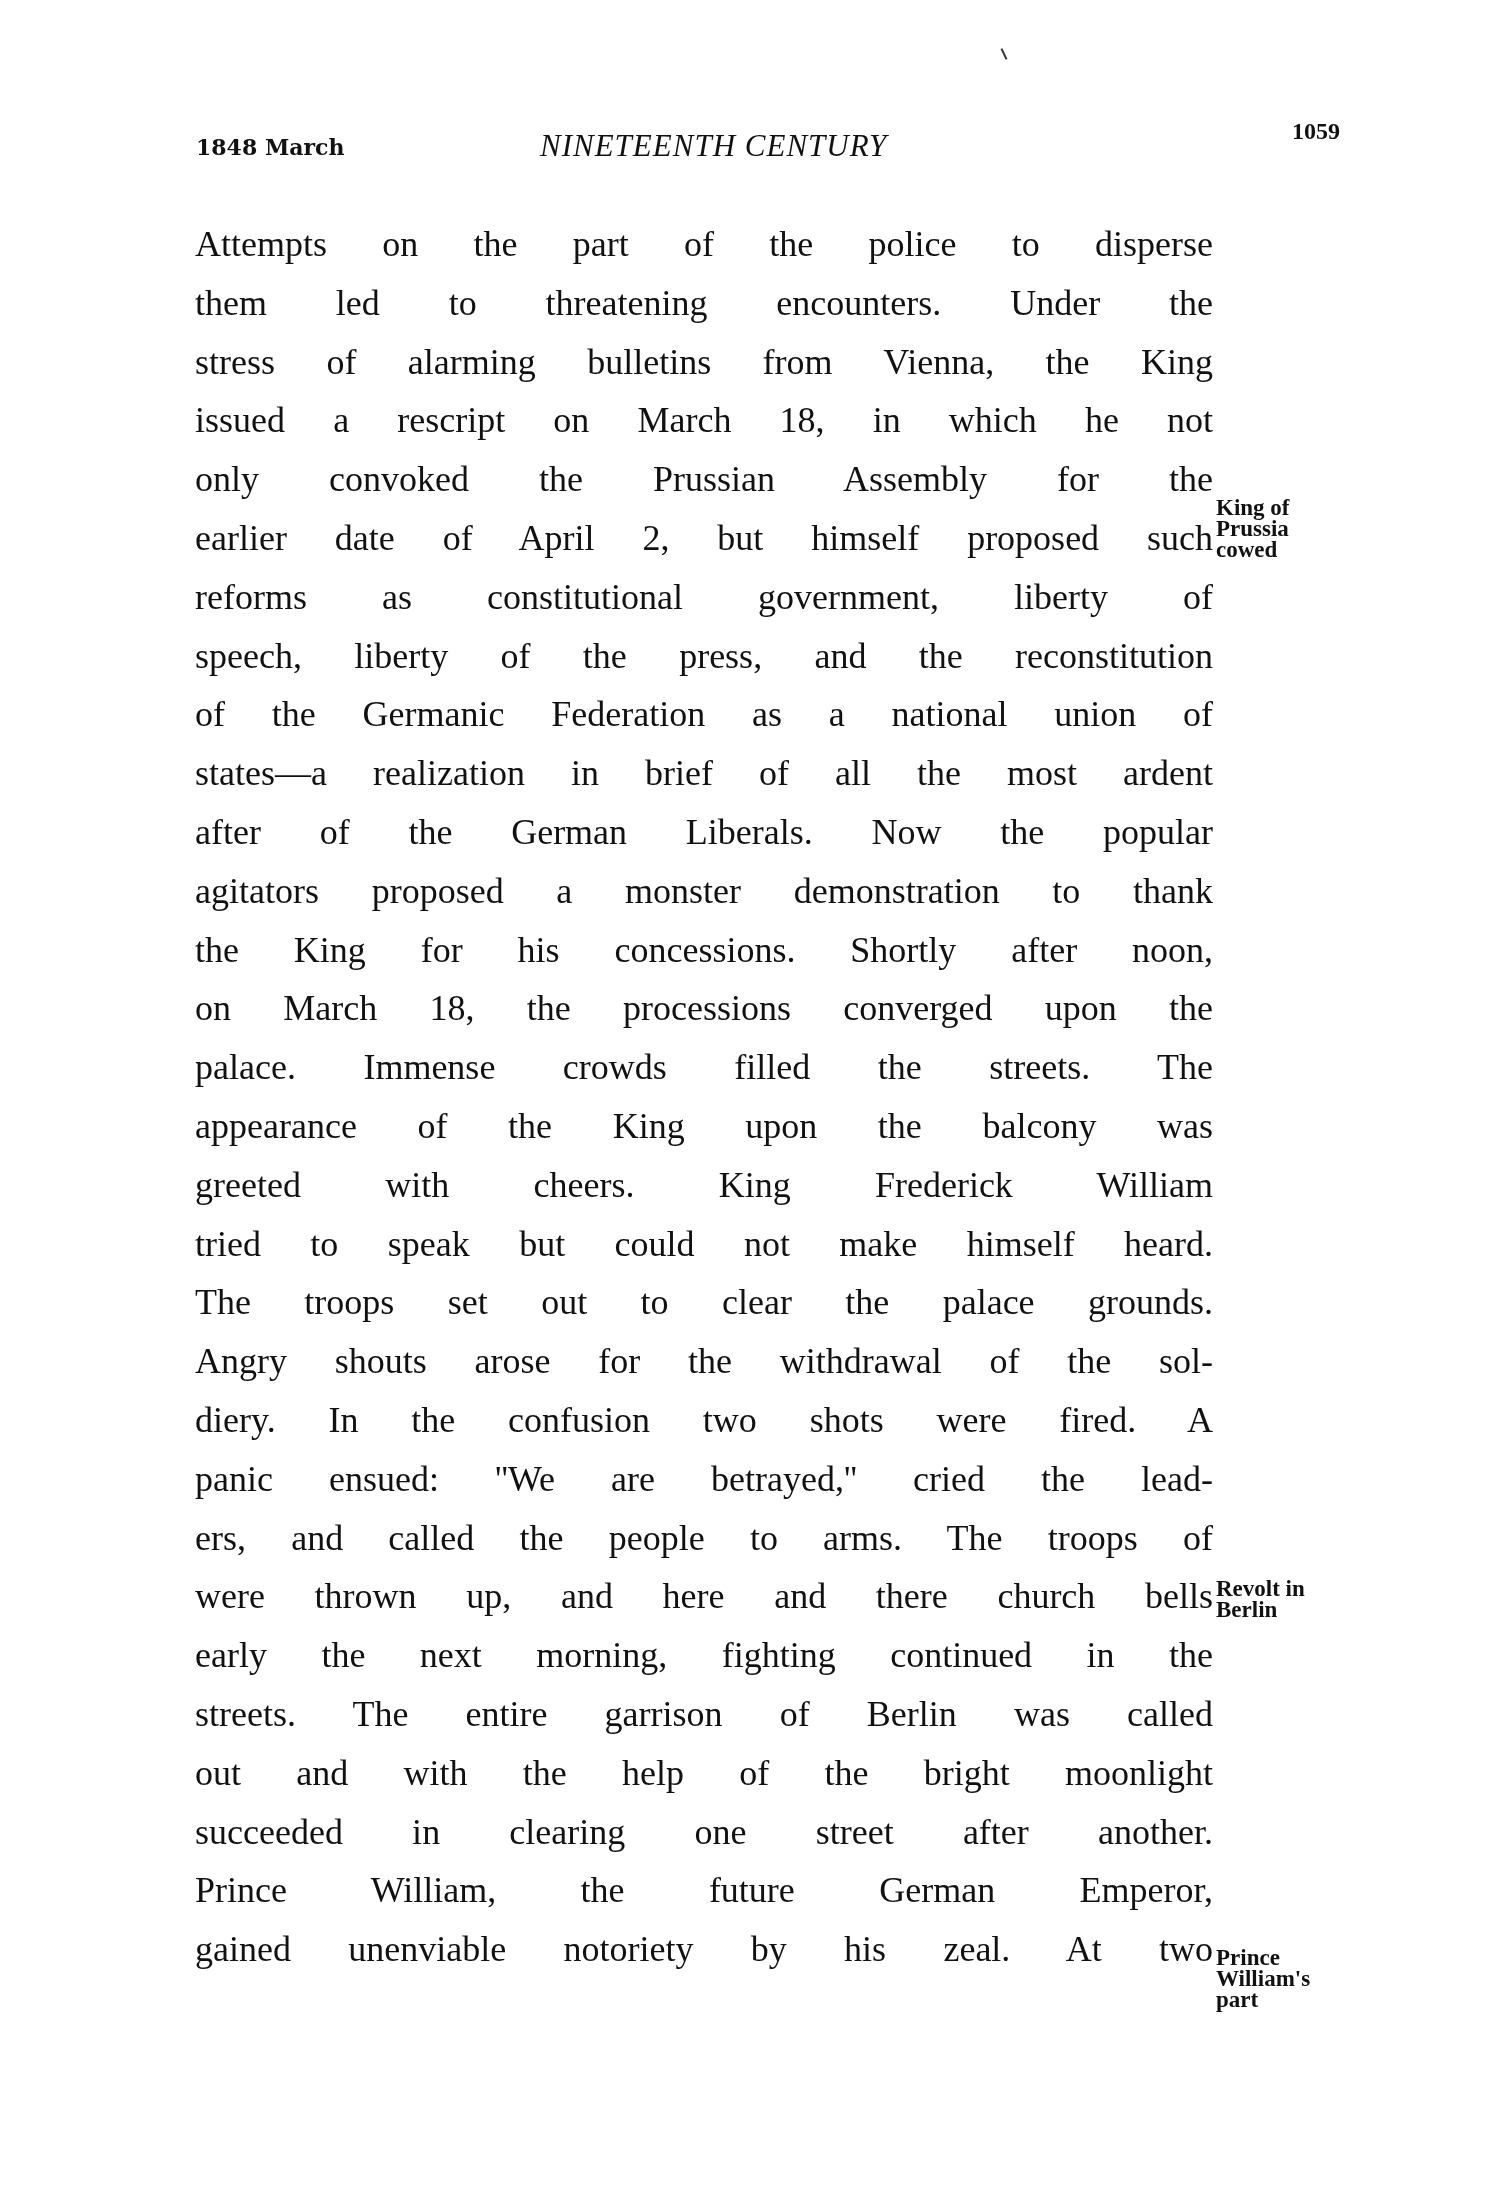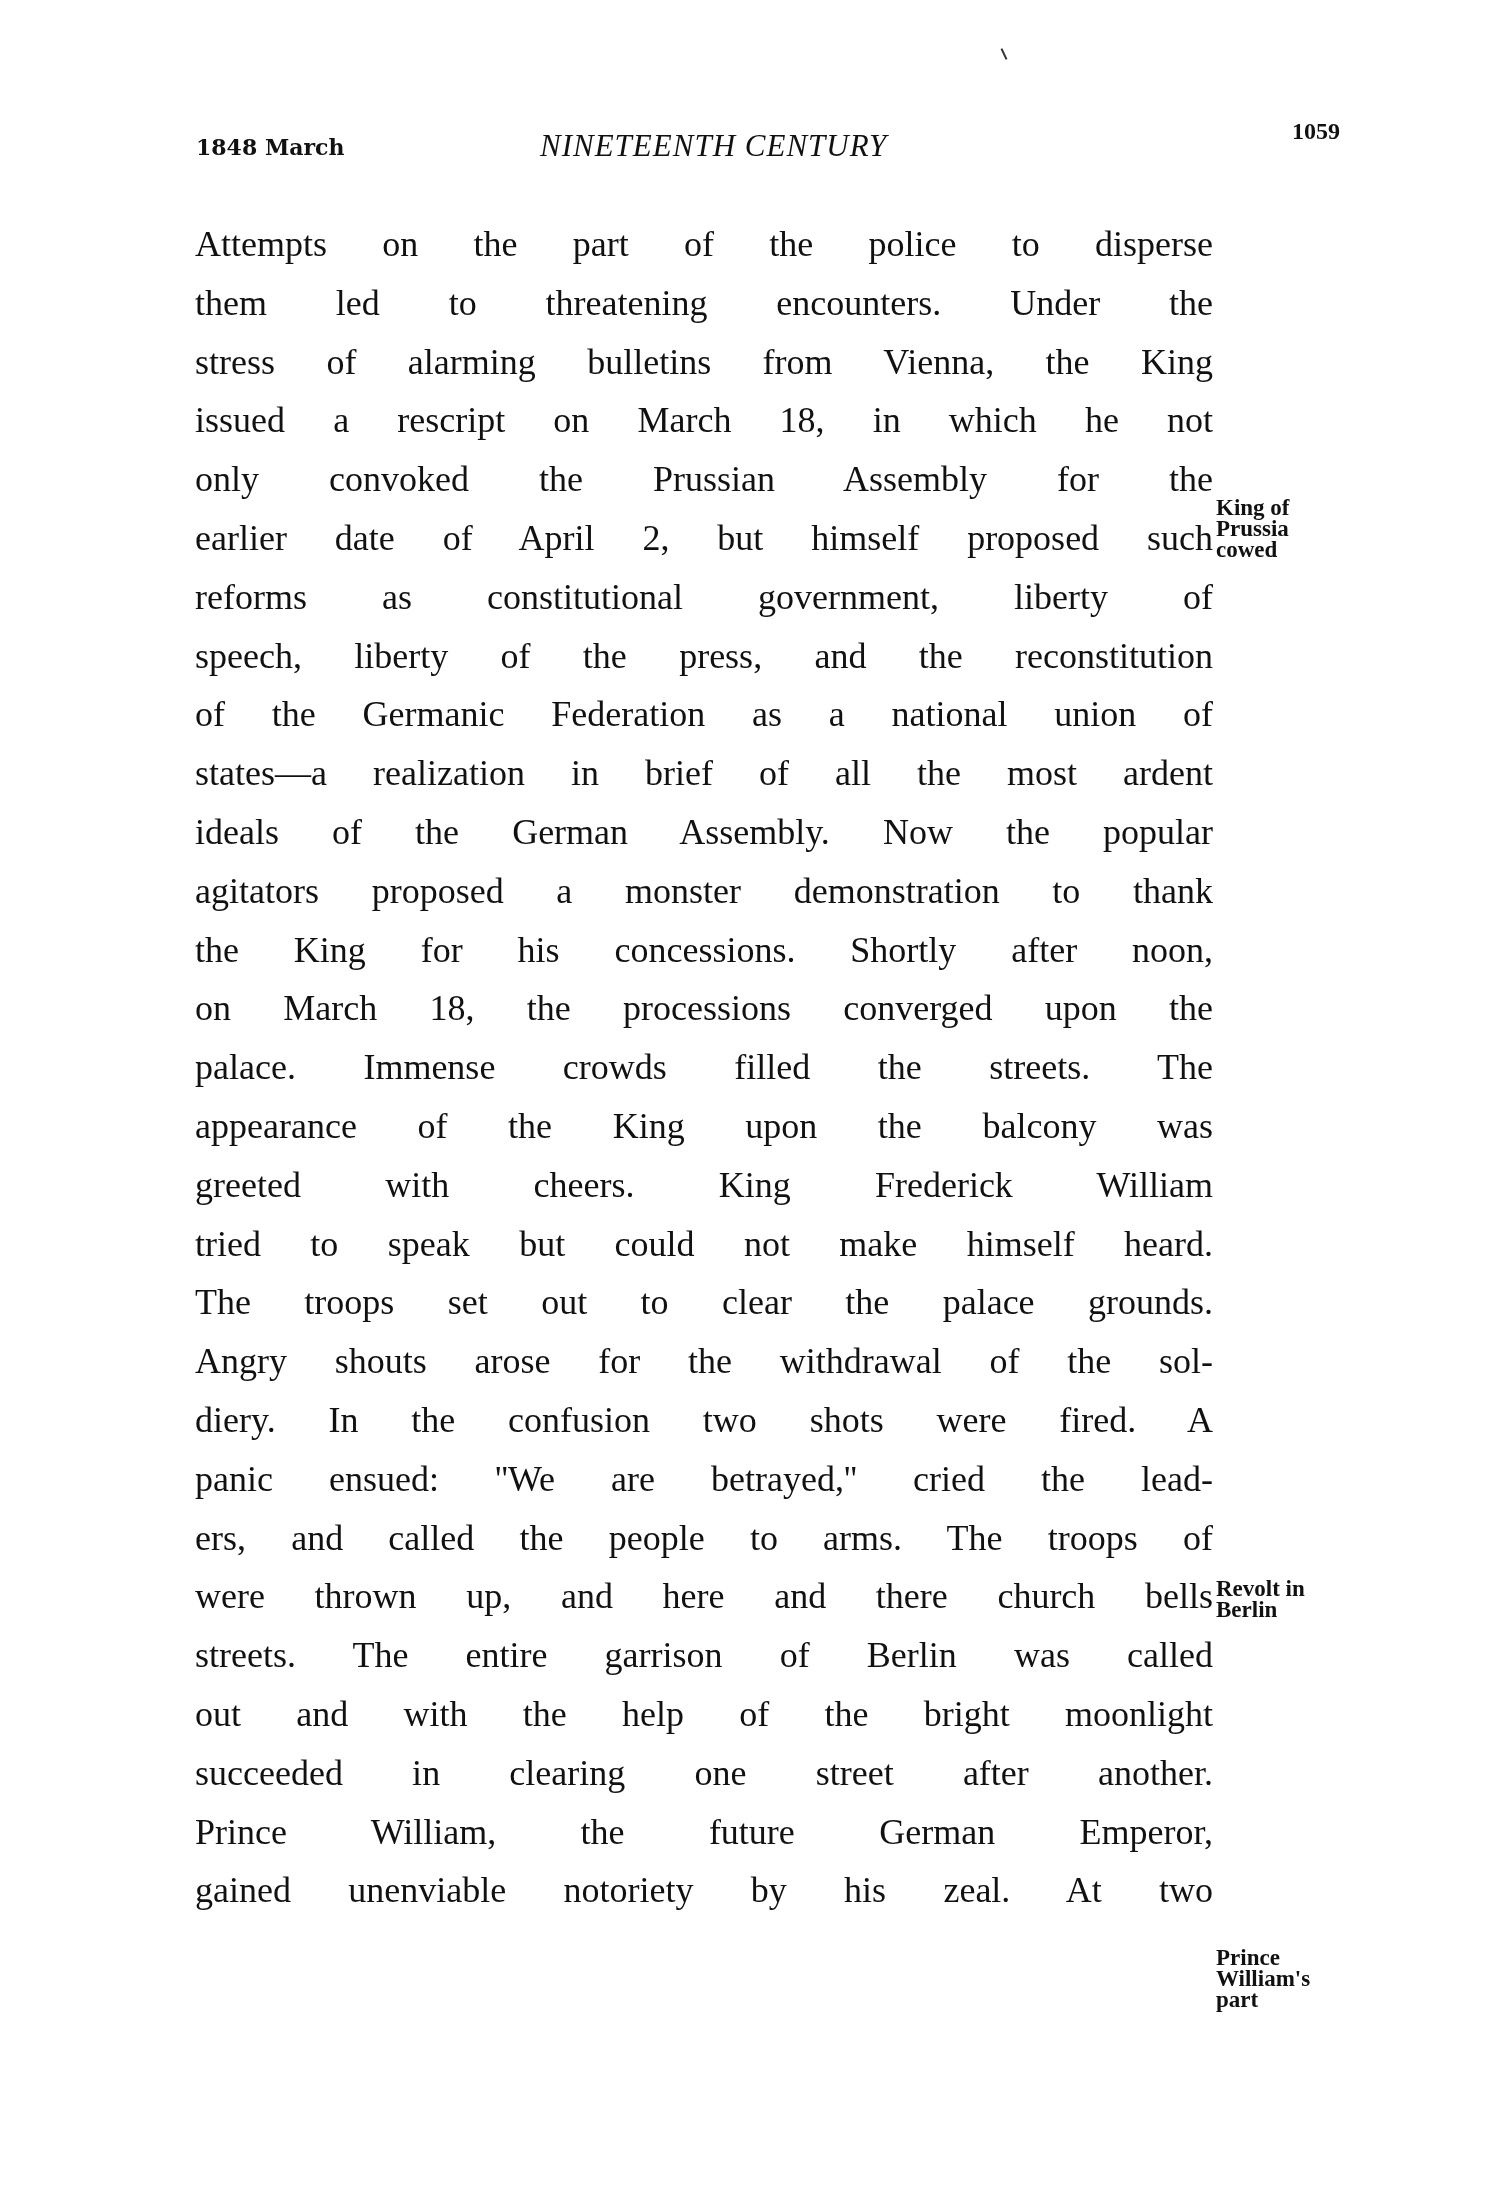"ideals of the German Assembly." div.line { text: ideals of the German Assembly -> after of the German Liberals }
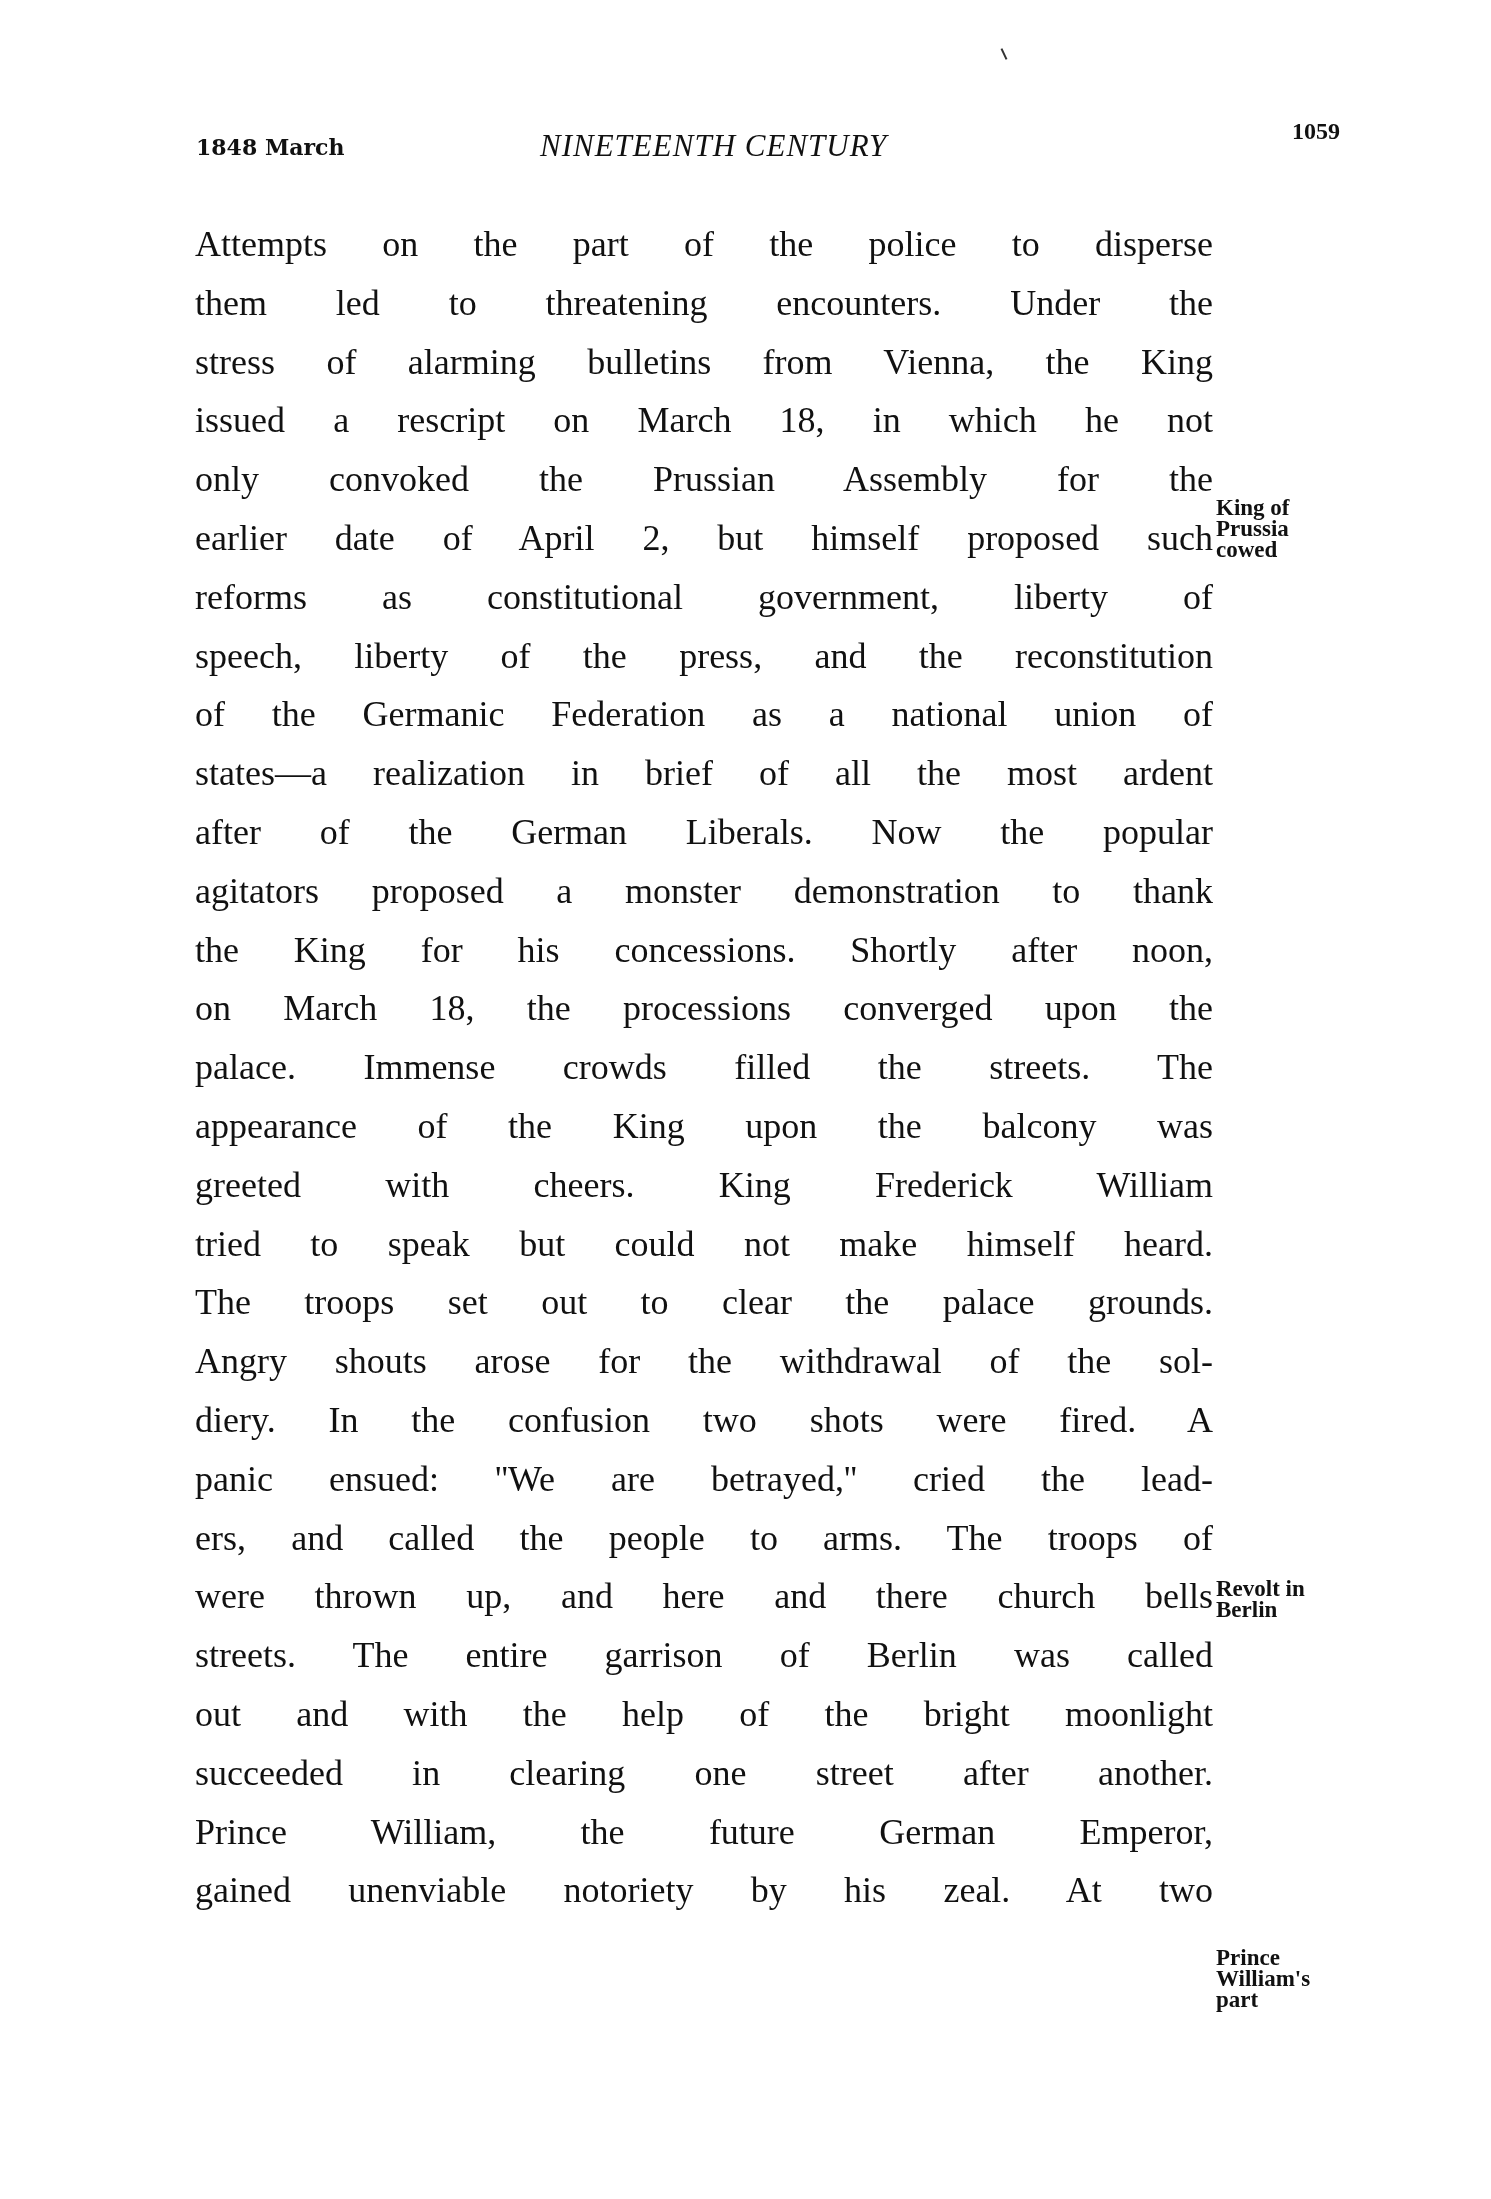"early the next morning, fighting" div.line { html: none -> <div>early the next morning, fighting continued in the</div> }
